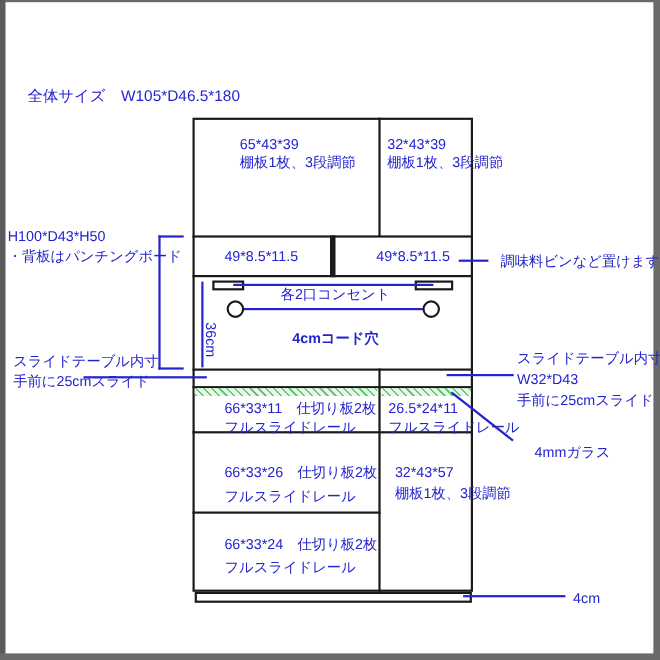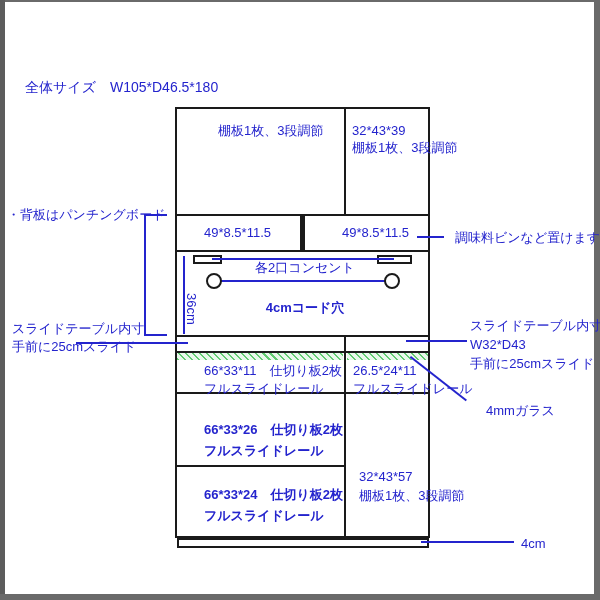"65*43*39" div { html: none -> <div>65*43*39</div> }
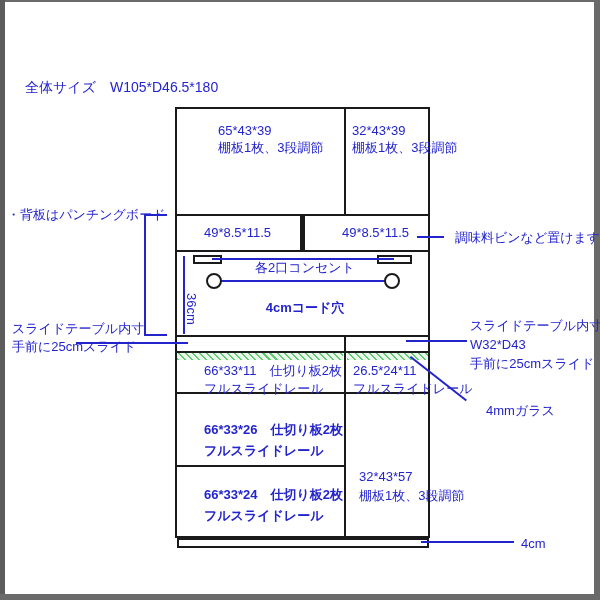"H100*D43*H50" div { html: none -> <div>H100*D43*H50</div> }
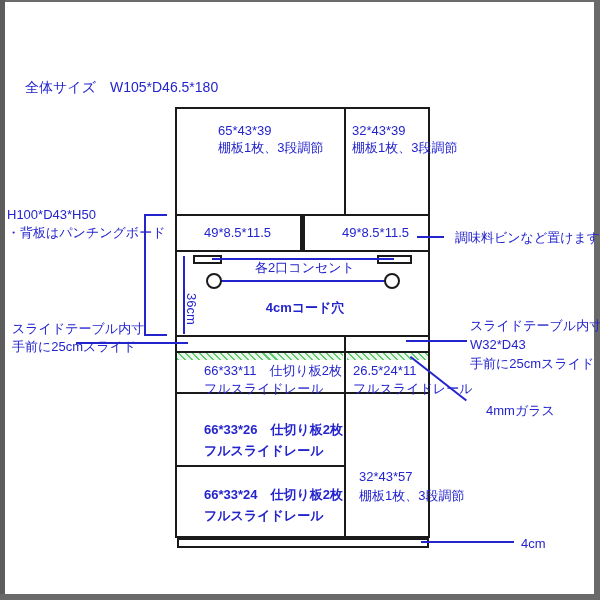"66*33*26 仕切り板2枚" .lh21 { font-weight: bold -> none }
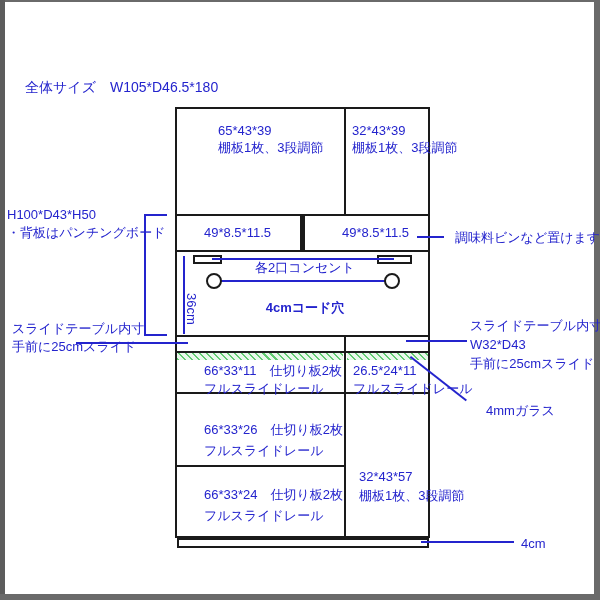"32*43*57" div.txt { top: 467px -> 420px }
